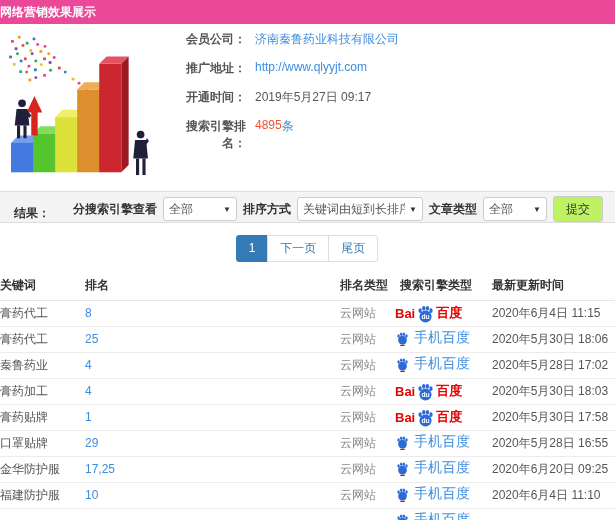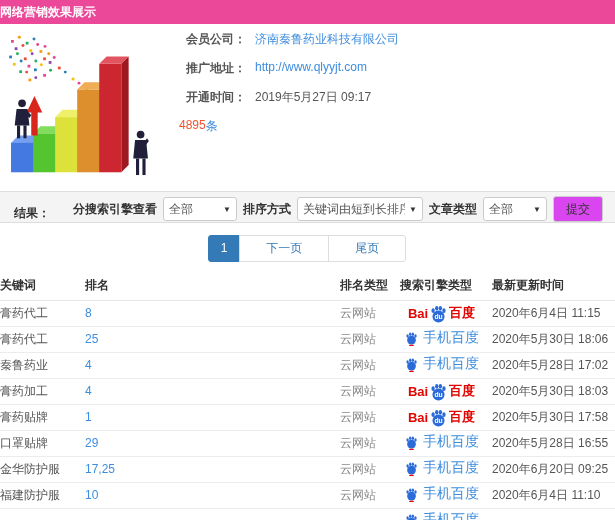"搜索引擎排名：" span.info-label { html: none -> <span>搜索引擎排名：</span> }
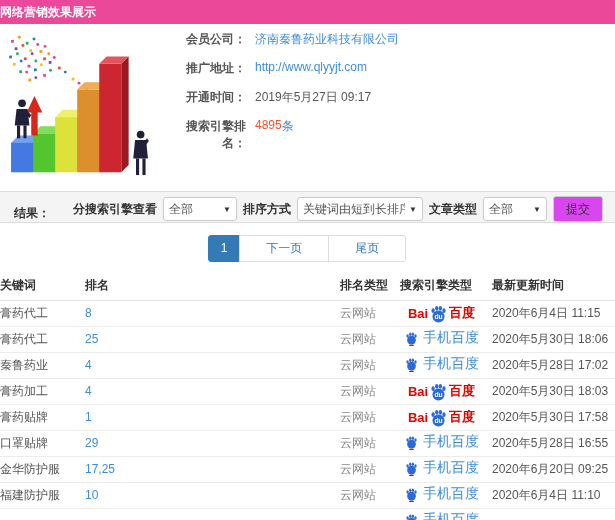"提交" .submit-btn { background: #d946ef -> #bef264 }
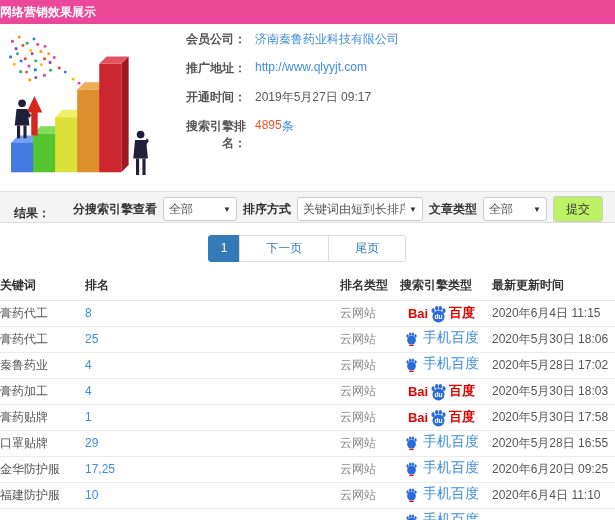"下一页" .page-item { padding: 0 26px -> 0 12px }
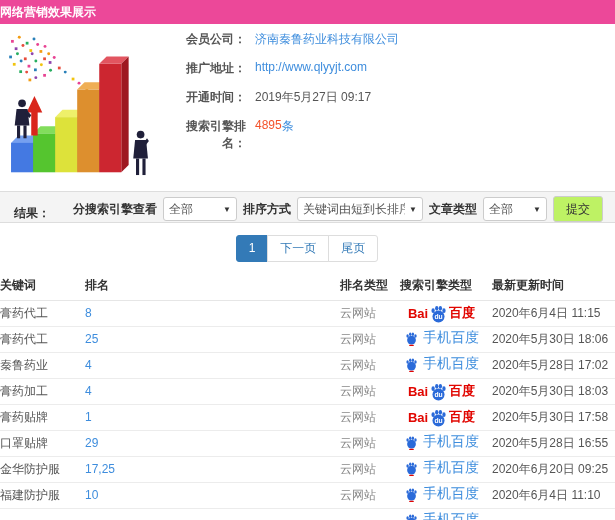"Bai" .td-engine { text-align: center -> left }
